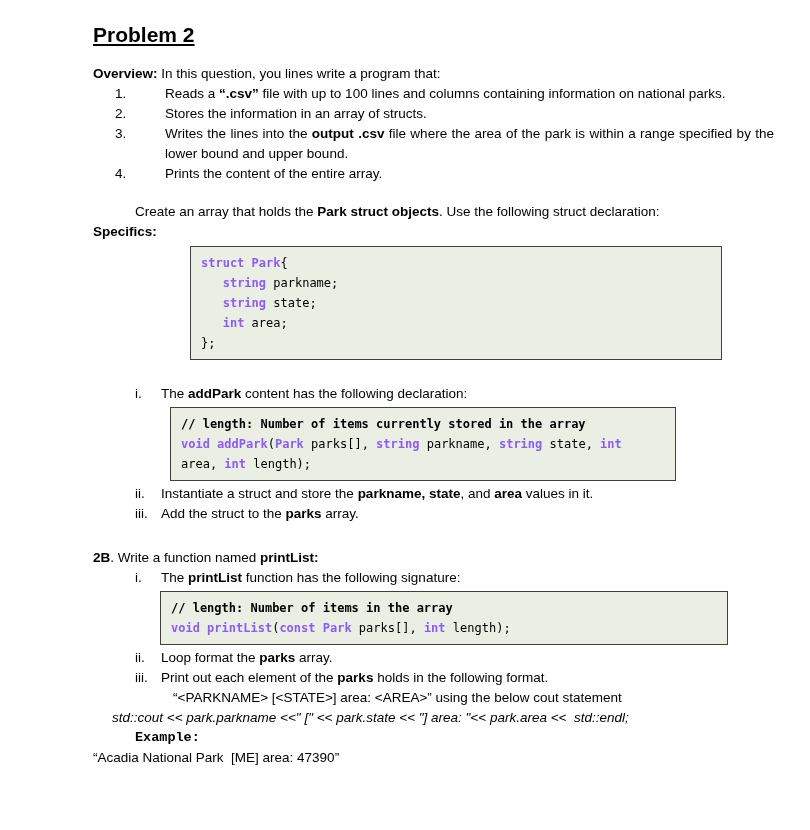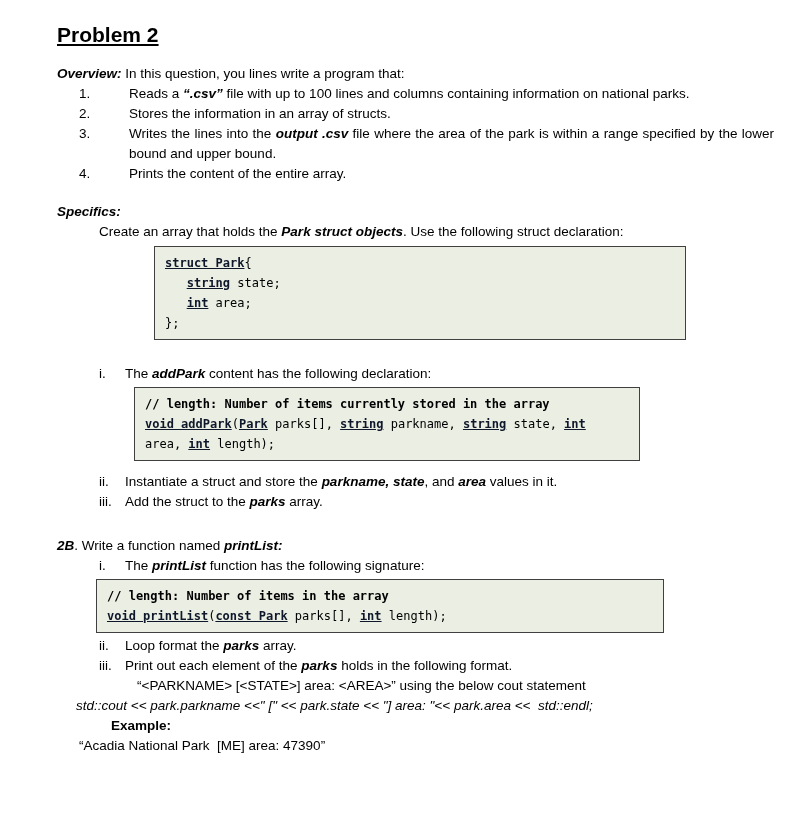"Problem 2" .page { padding: 22px 34px 20px 57px -> 22px 34px 20px 93px }
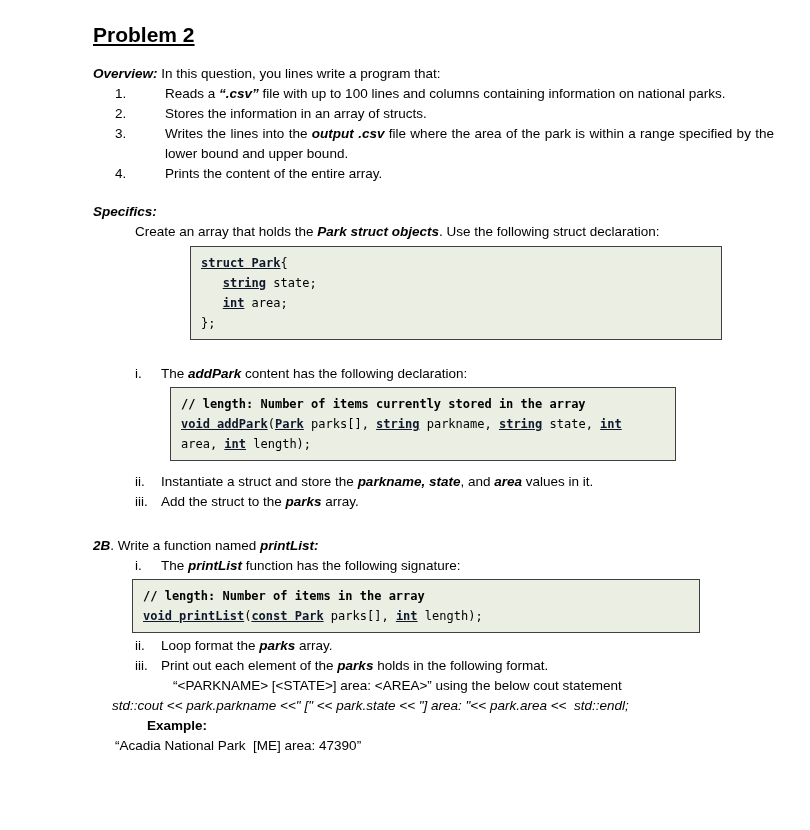"Overview:" .b { font-style: italic -> none }
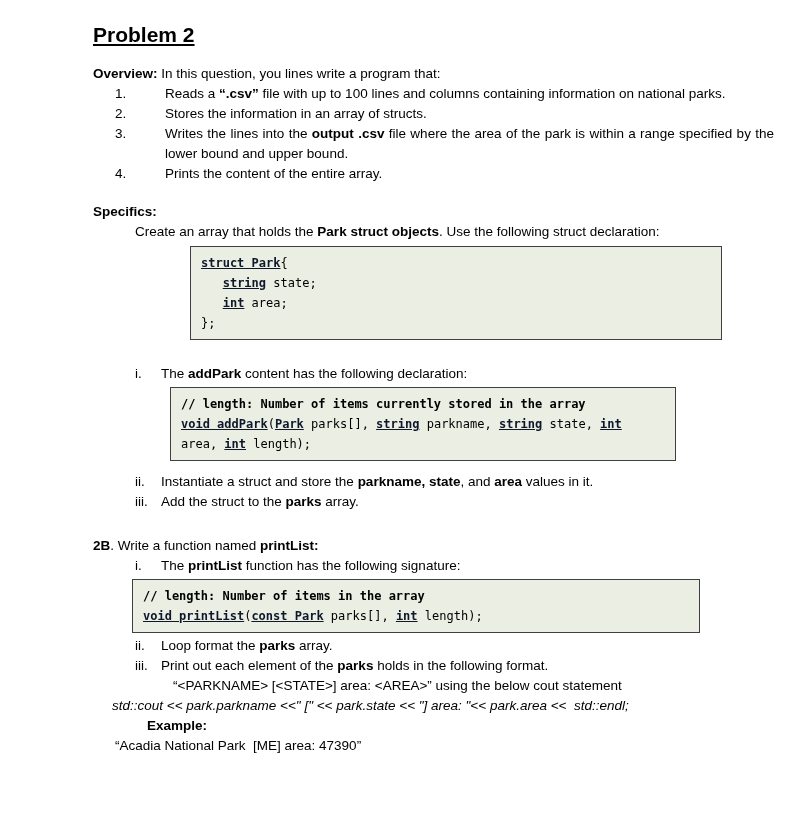"Specifics:" p.para { order: before "Create an array that holds" -> after "Create an array that holds" }
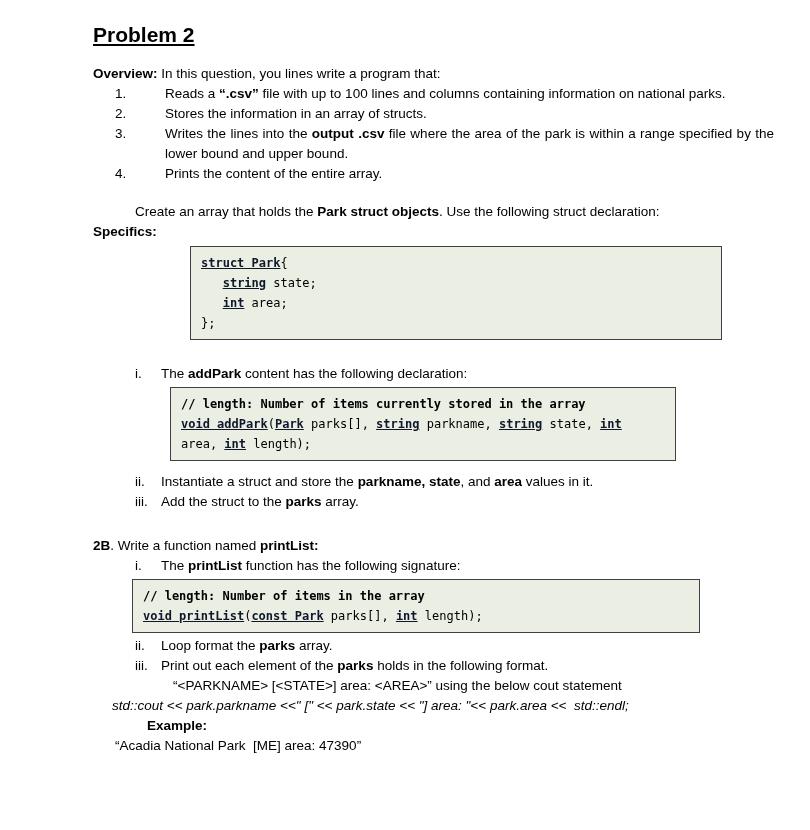"struct Park" .k { color: #0f172a -> #8b5cf6; text-decoration: underline -> none }
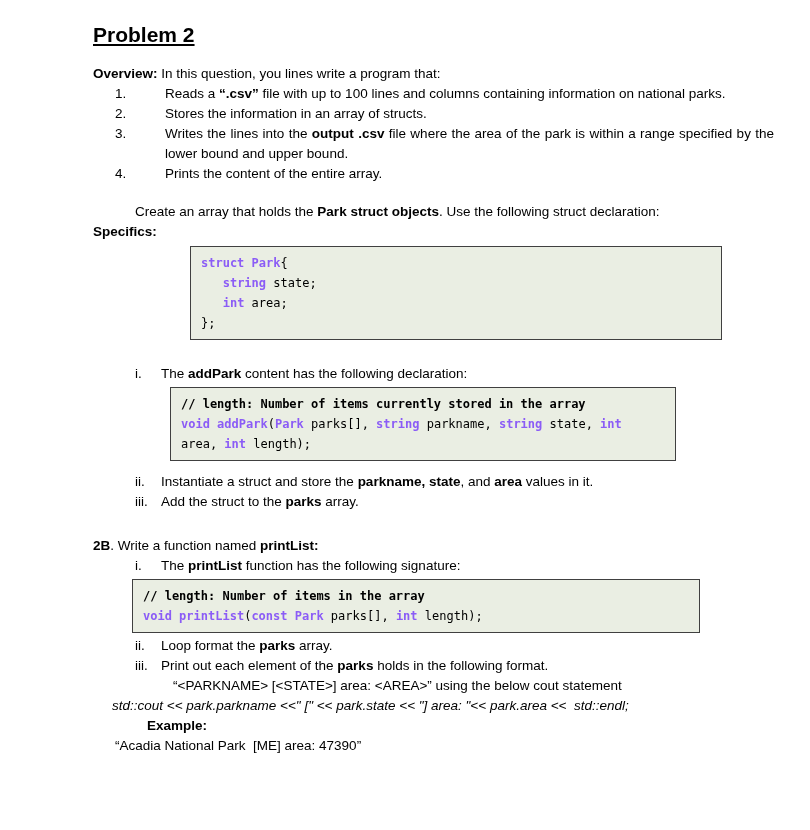"string parkname;" div.code-line { html: none -> <div><span> </span><span>string</span><span> parkname;</span></div> }
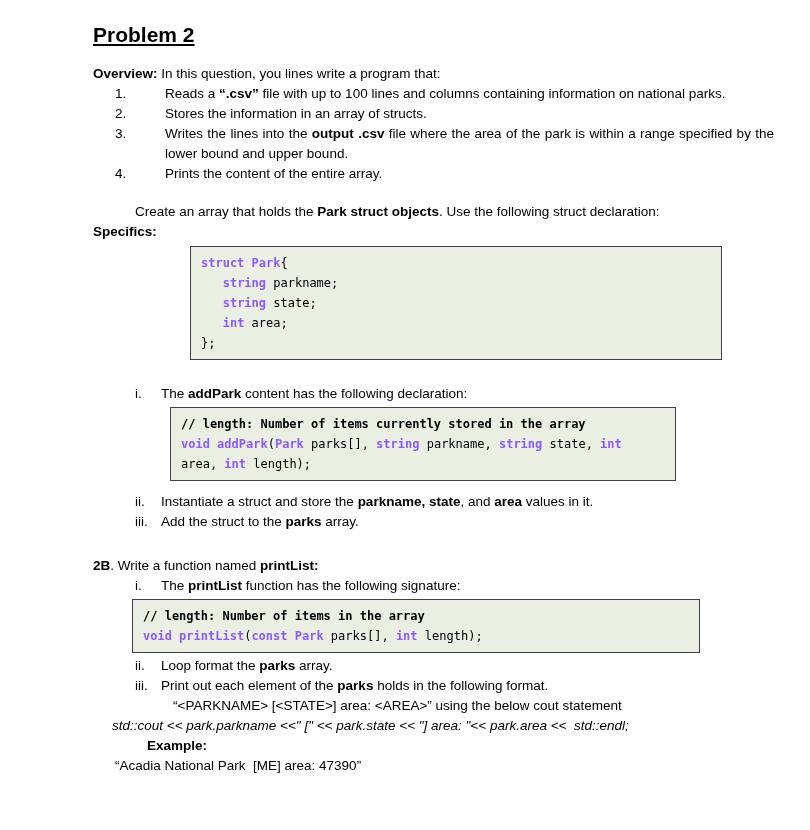"// length: Number of items currently" .cb2 { margin: 3px 0 11px 77px -> 3px 0 3px 77px }
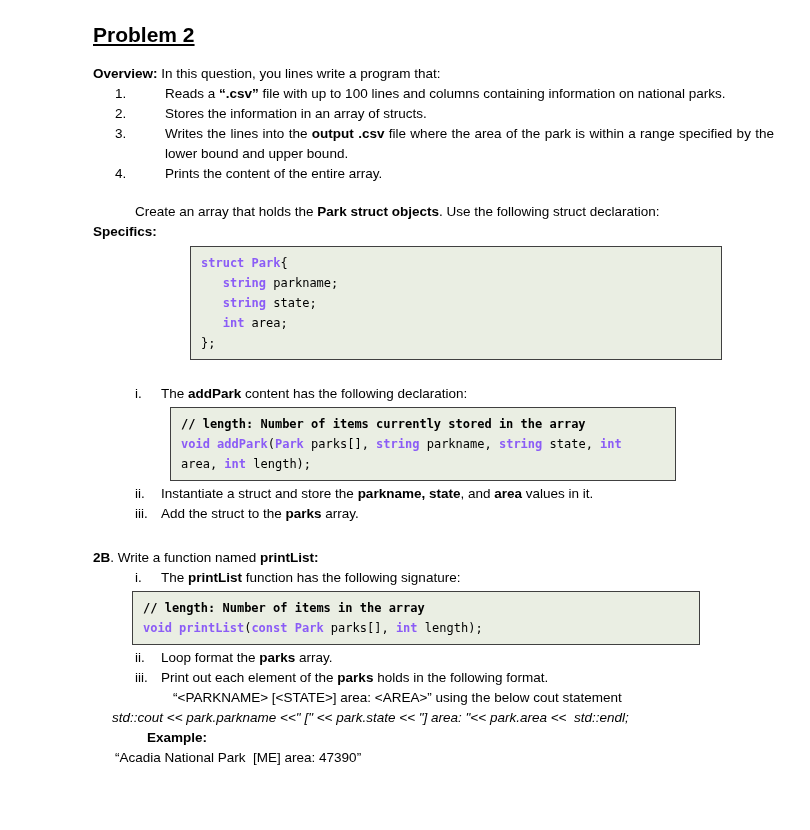"// length: Number of items in" .cb3 { margin: 3px 0 3px 39px -> 3px 0 3px 67px }
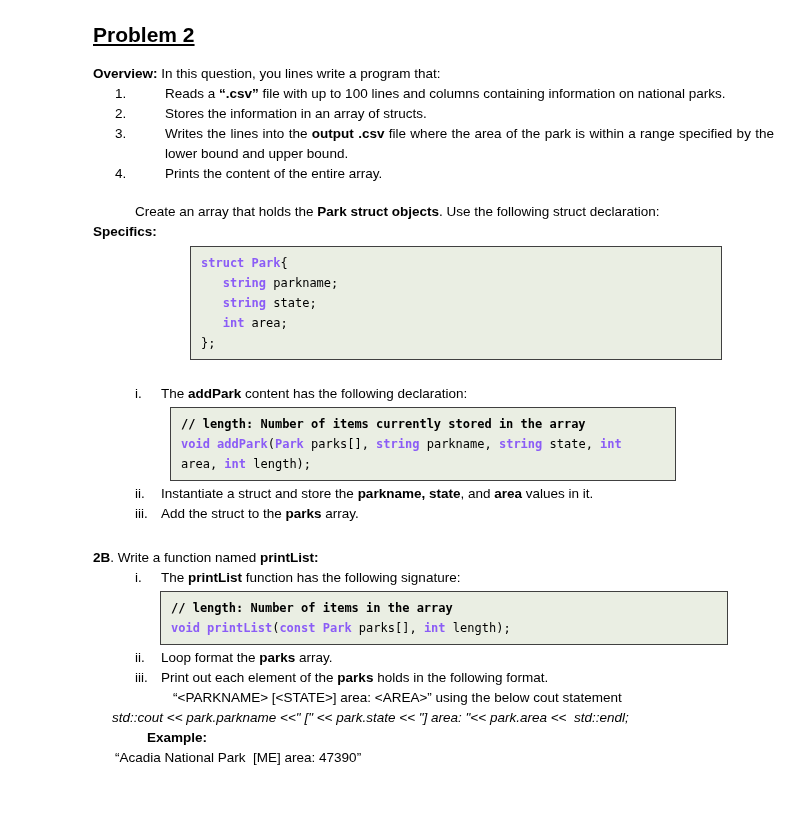"Example:" .example-label { font-family: none -> Liberation Mono, monospace; margin-left: 54px -> 42px }
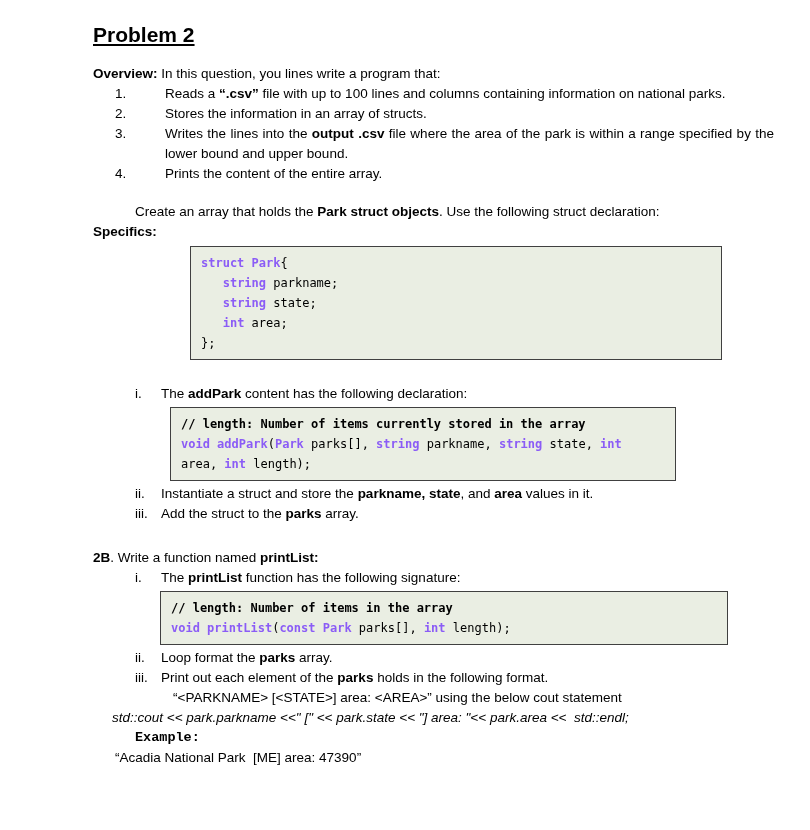"“Acadia National Park [ME] area:" .example-line { margin-left: 22px -> none }
